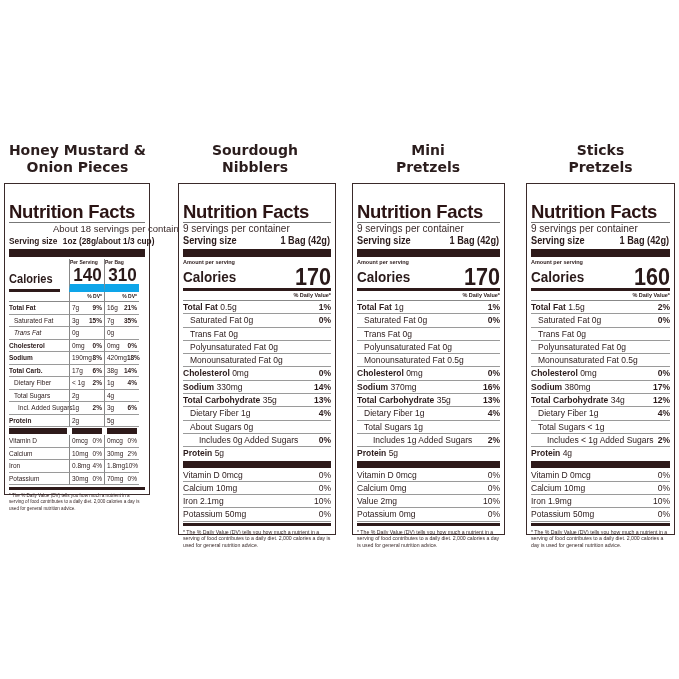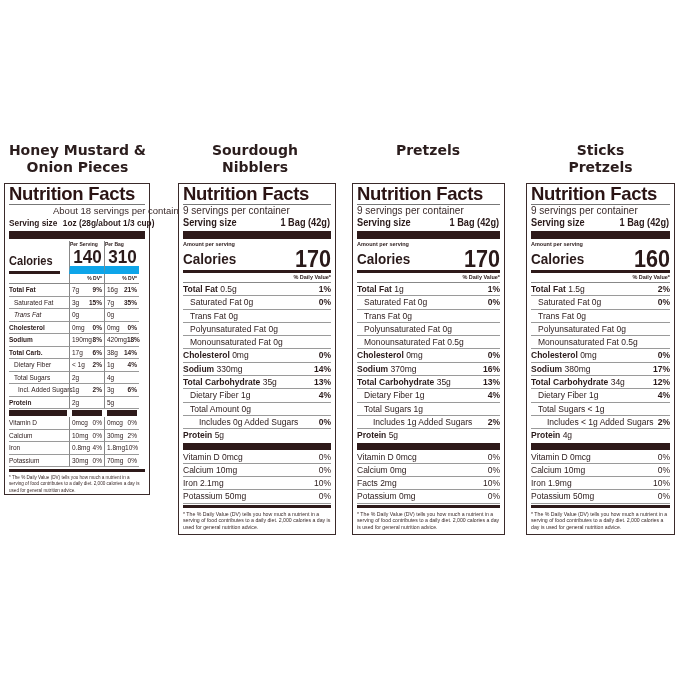"Mini" div { html: none -> <div>Mini</div> }
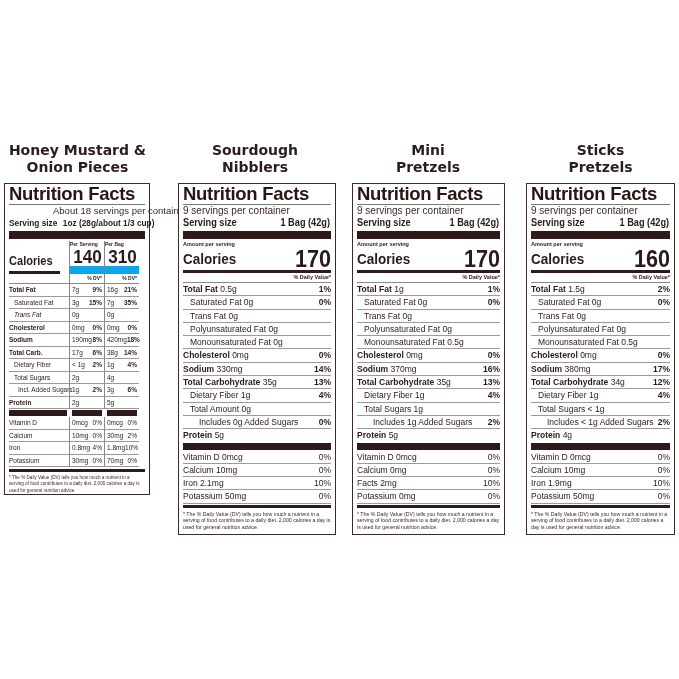"Nutrition Facts" .label { padding: 0 4px 3px 4px -> 18px 4px 3px 4px }
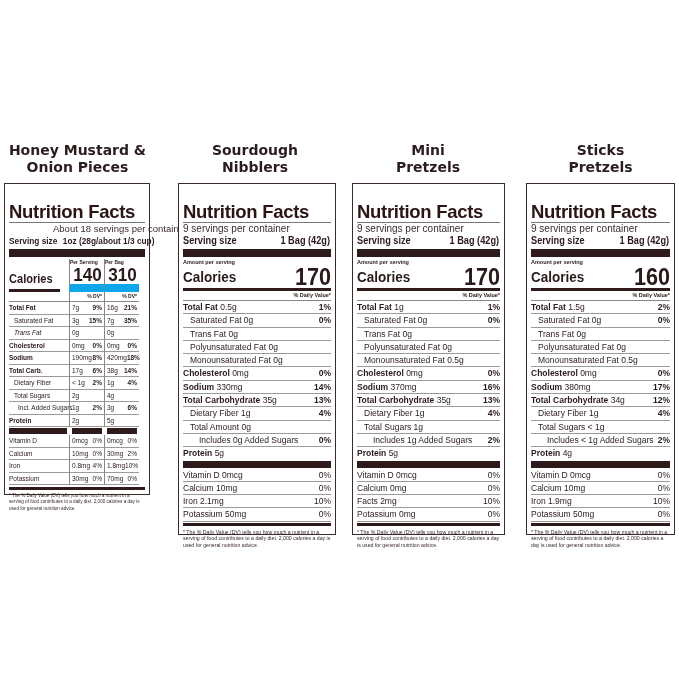"Total Amount 0g" span { text: Total Amount -> About Sugars }
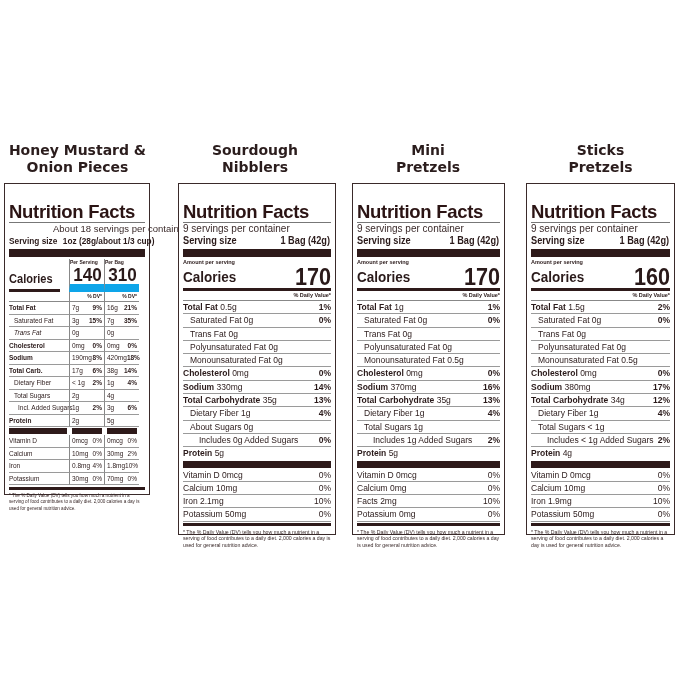"Facts 2mg" span.nm { text: Facts -> Value }
